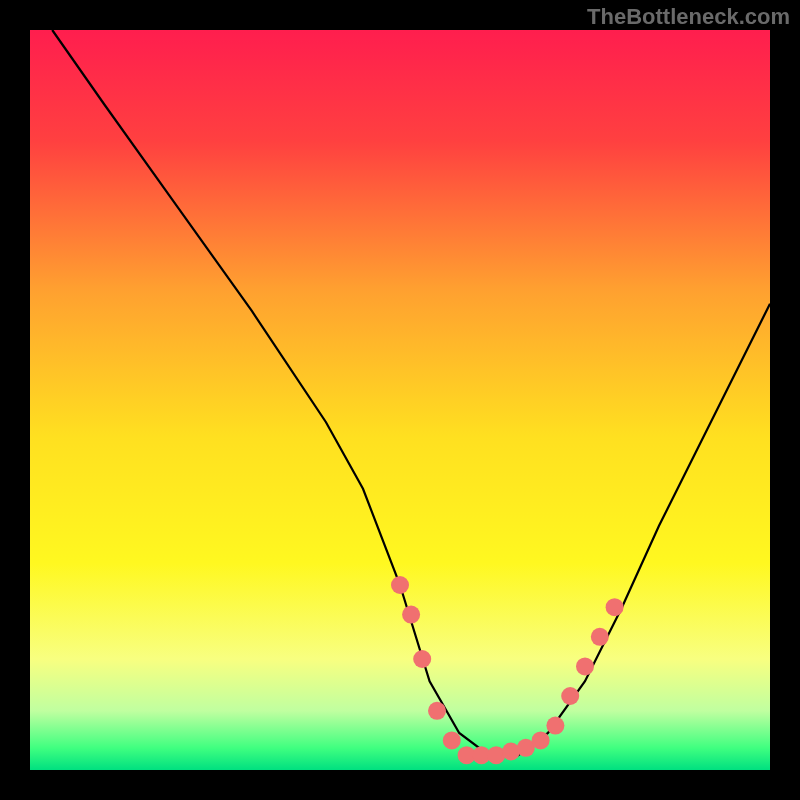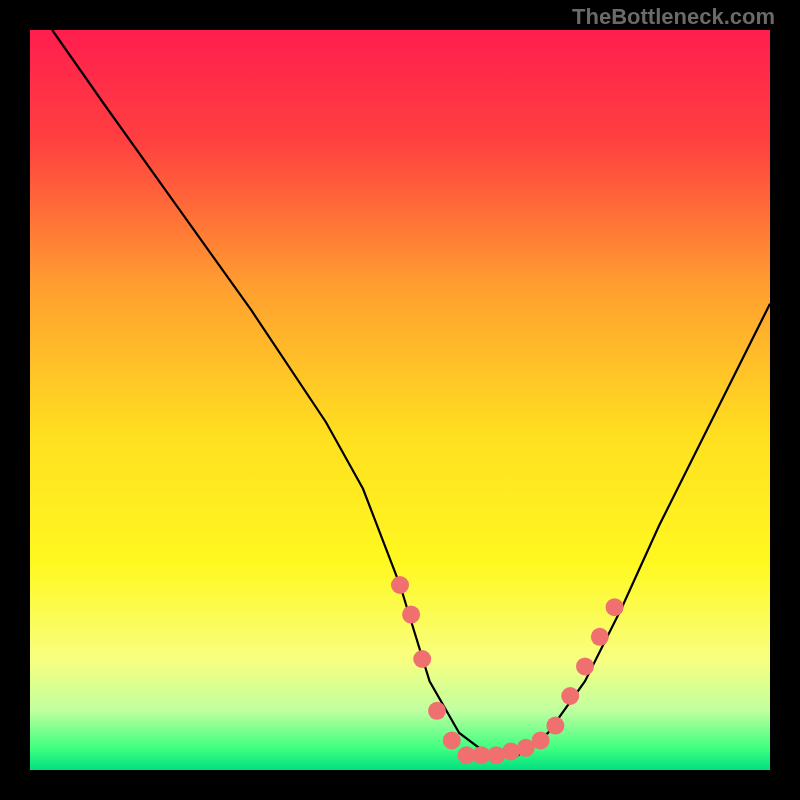"TheBottleneck.com" .watermark { right: 25px -> 10px }
